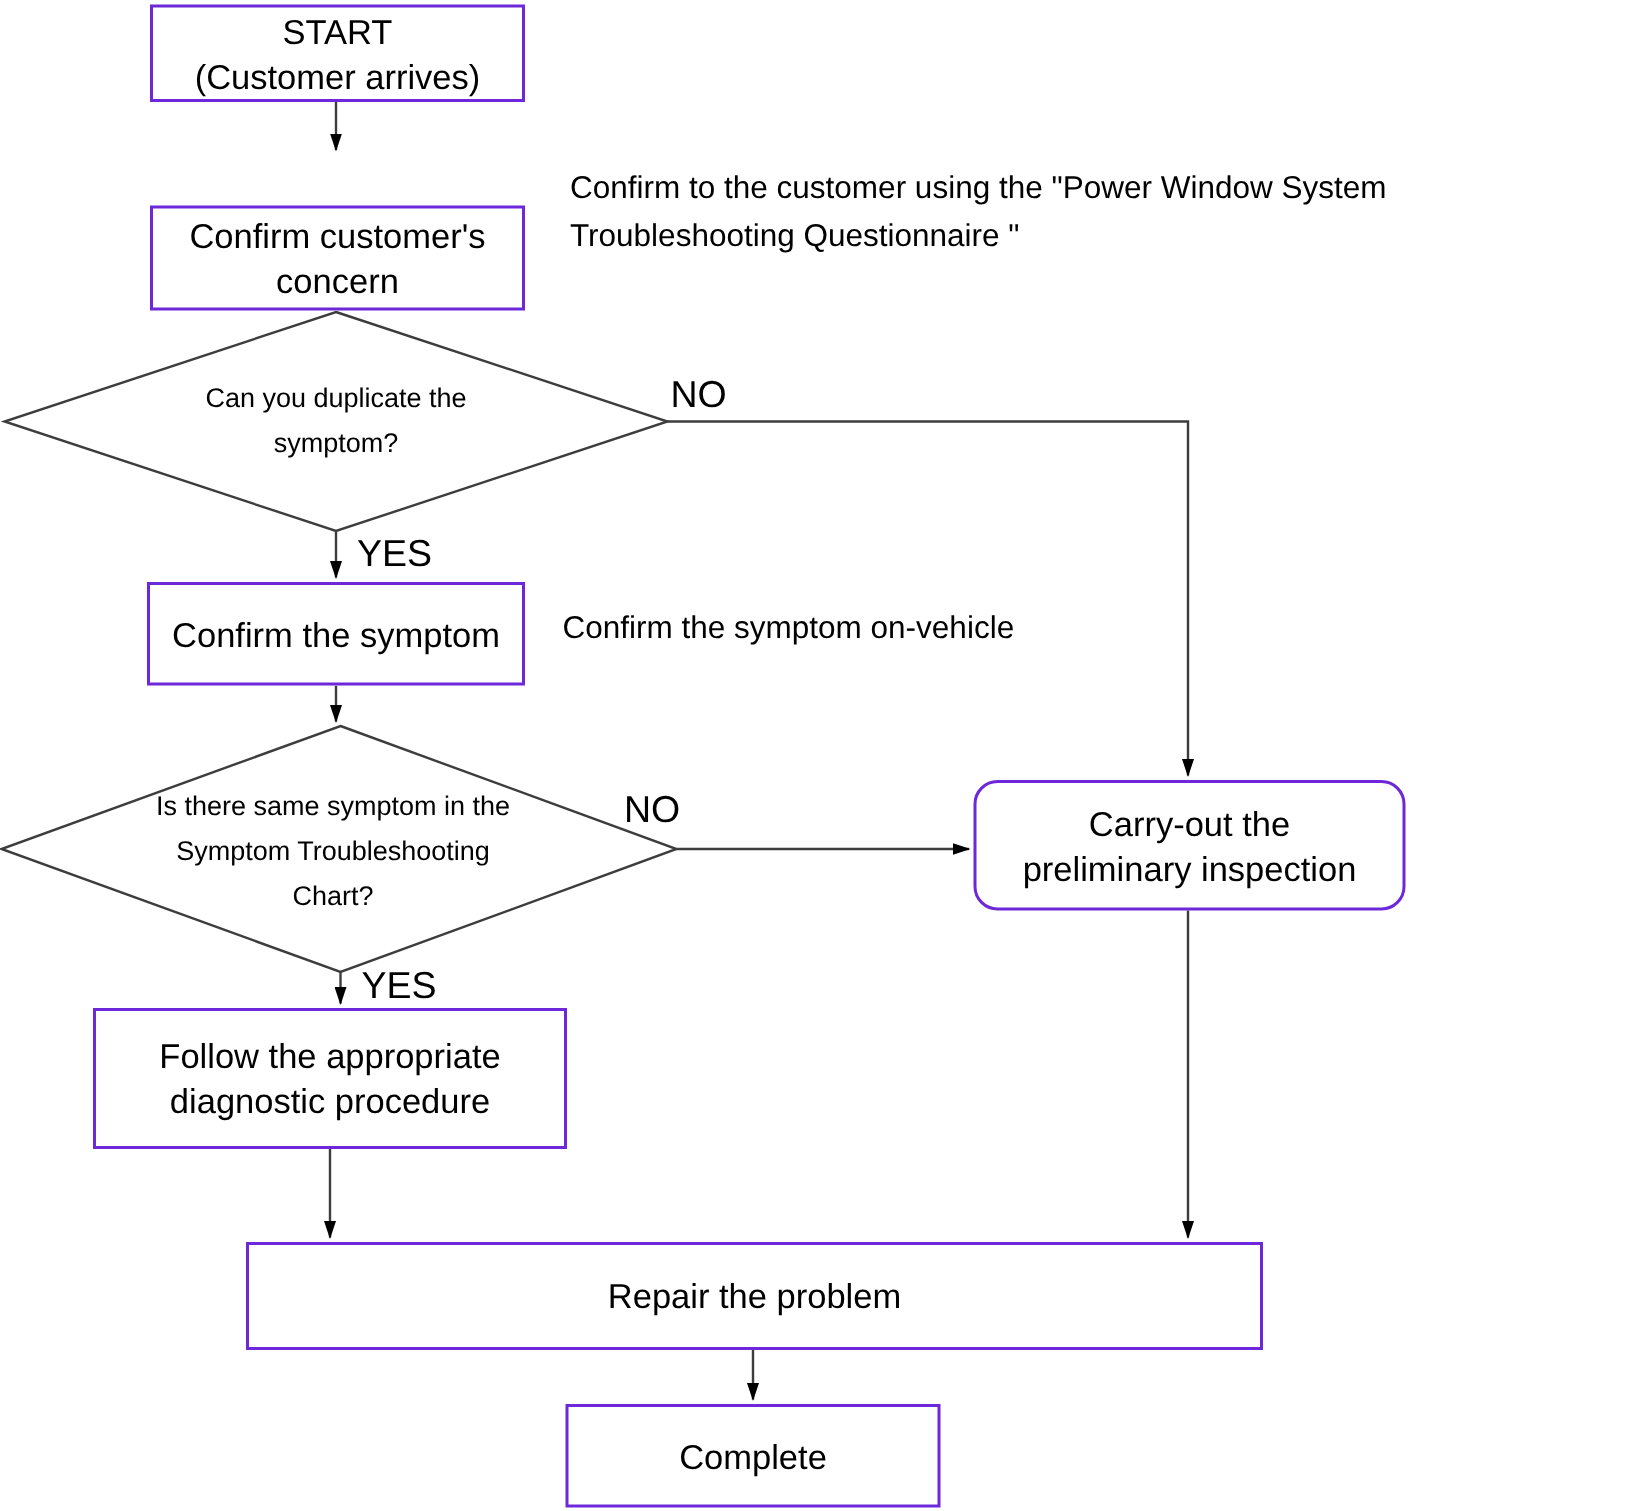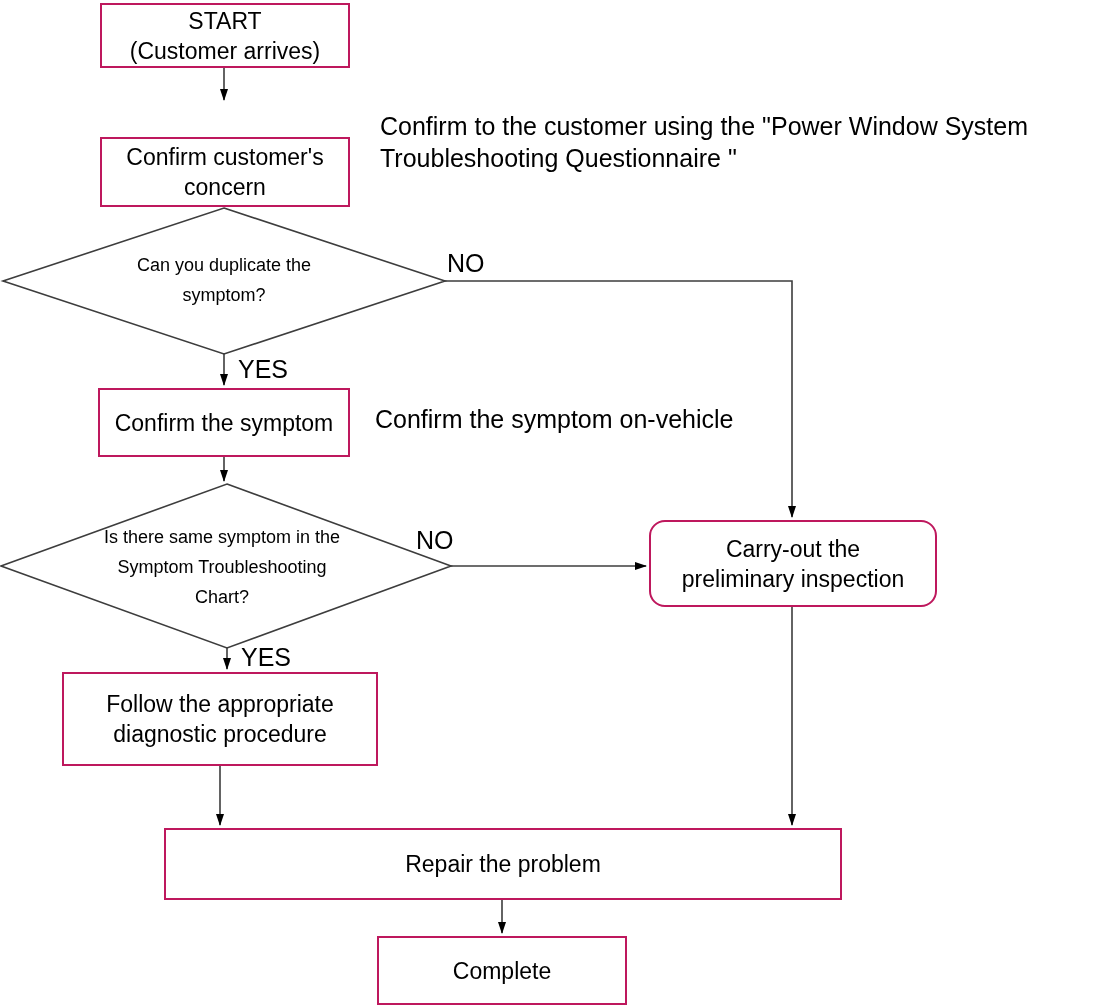"START" .node { border: 2px solid #be185d -> 2px solid #6d28d9 }
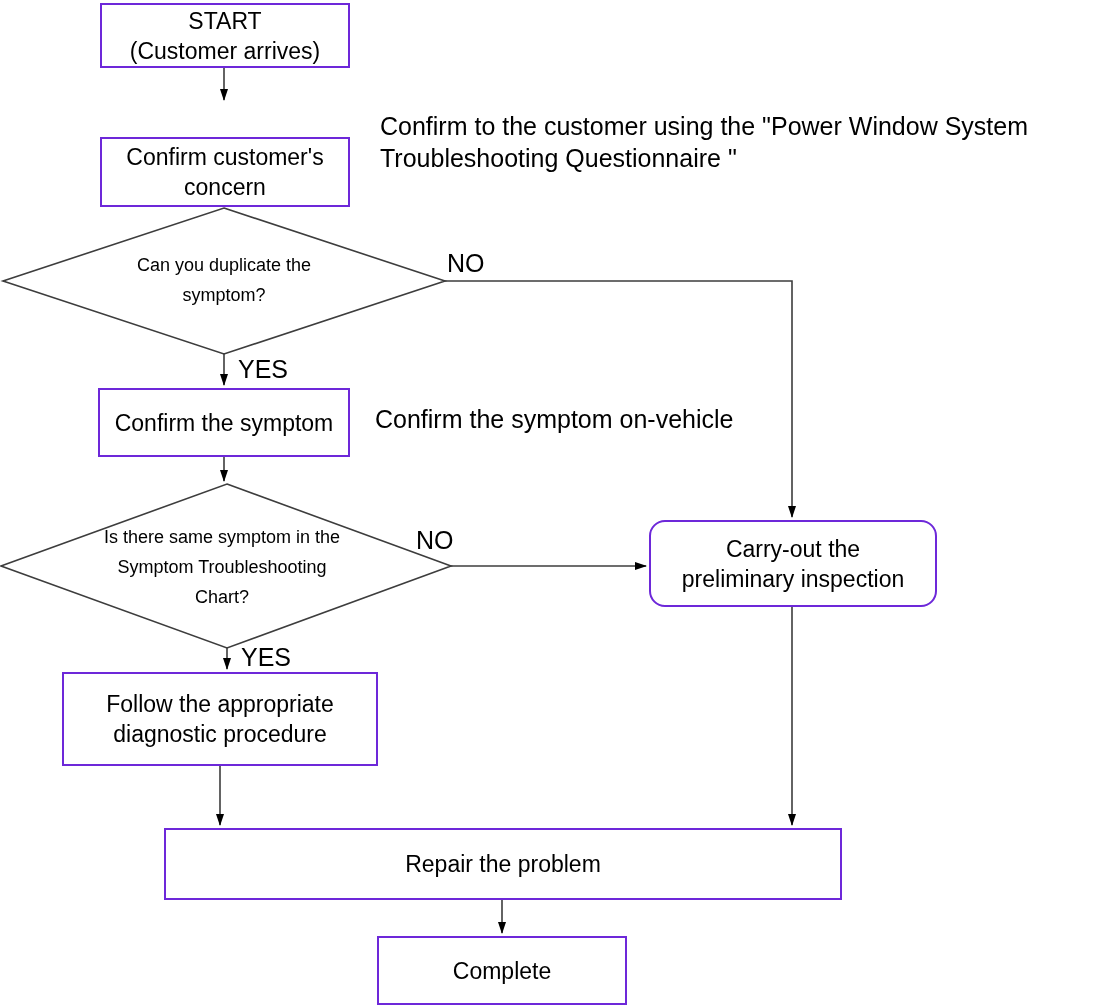"Confirm to the customer using" .annotation { font-size: 25px -> 21px }
